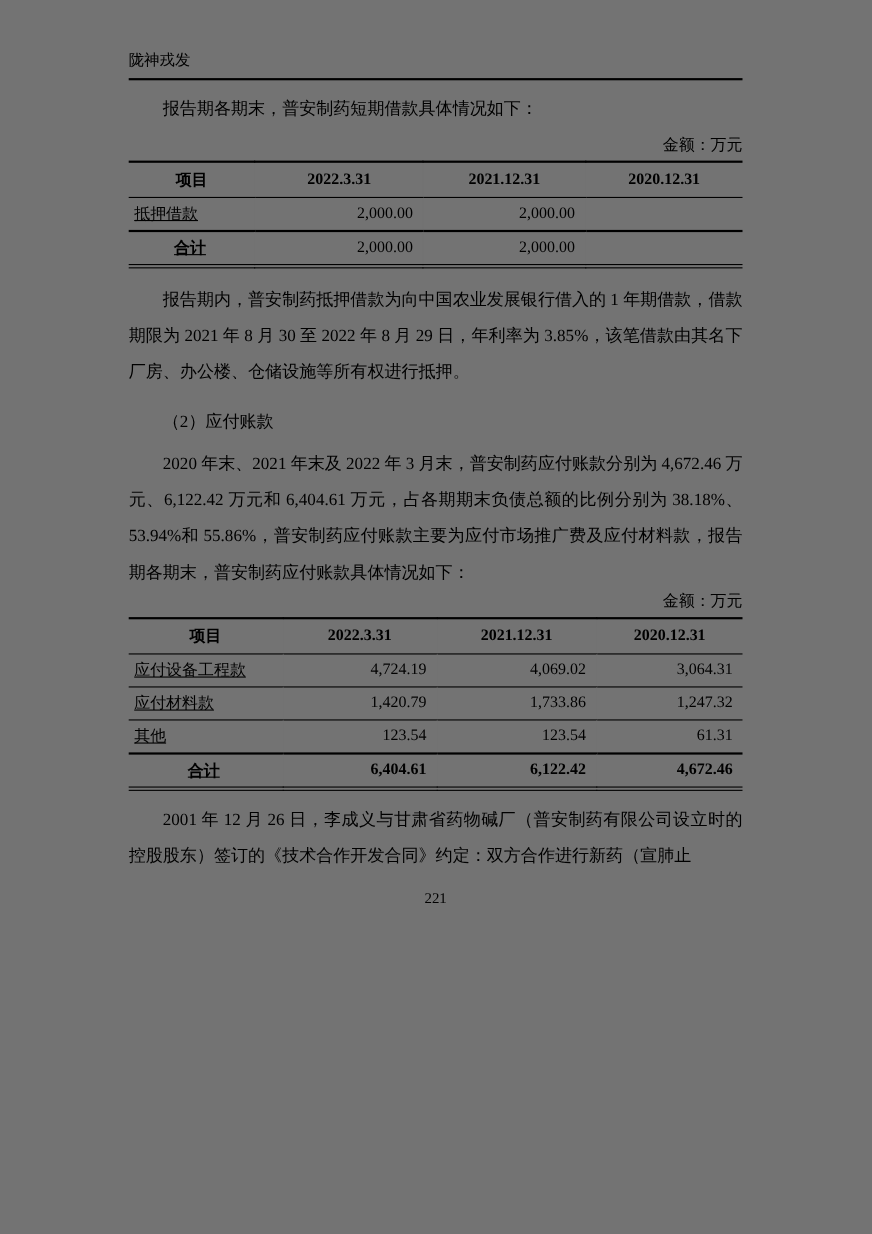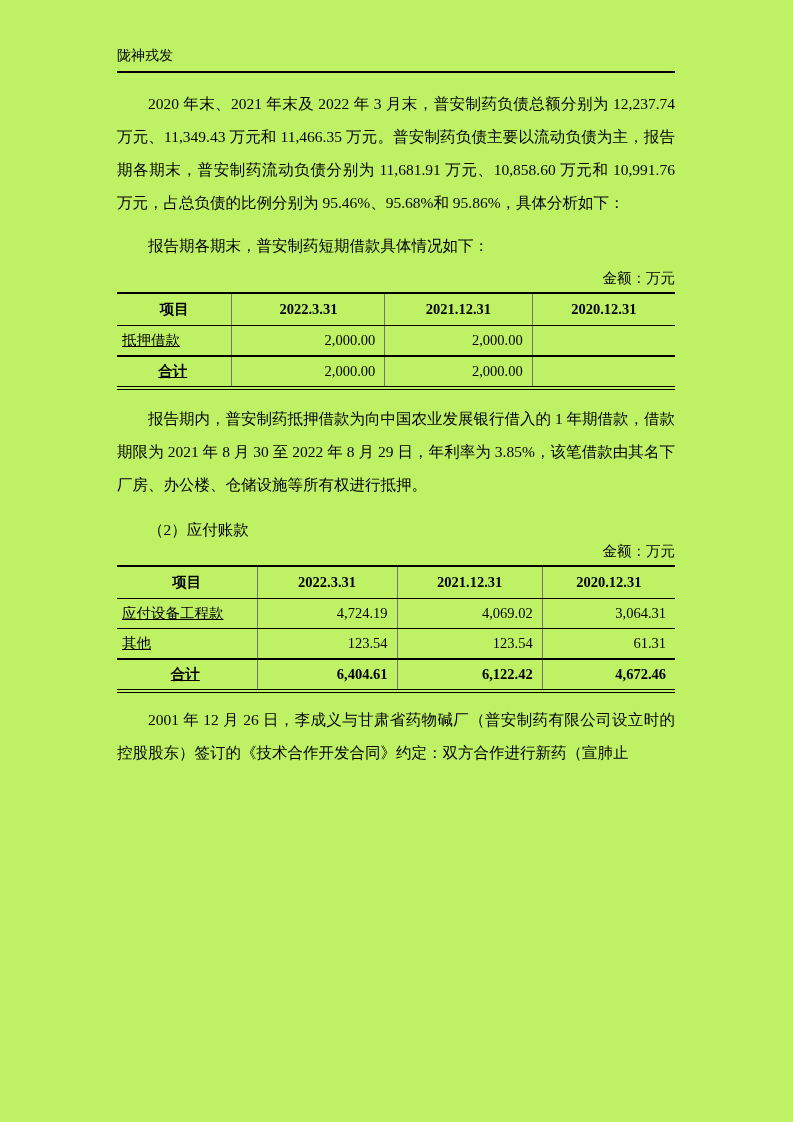"陇神戎发" .page { background: #bef264 -> #737373 }
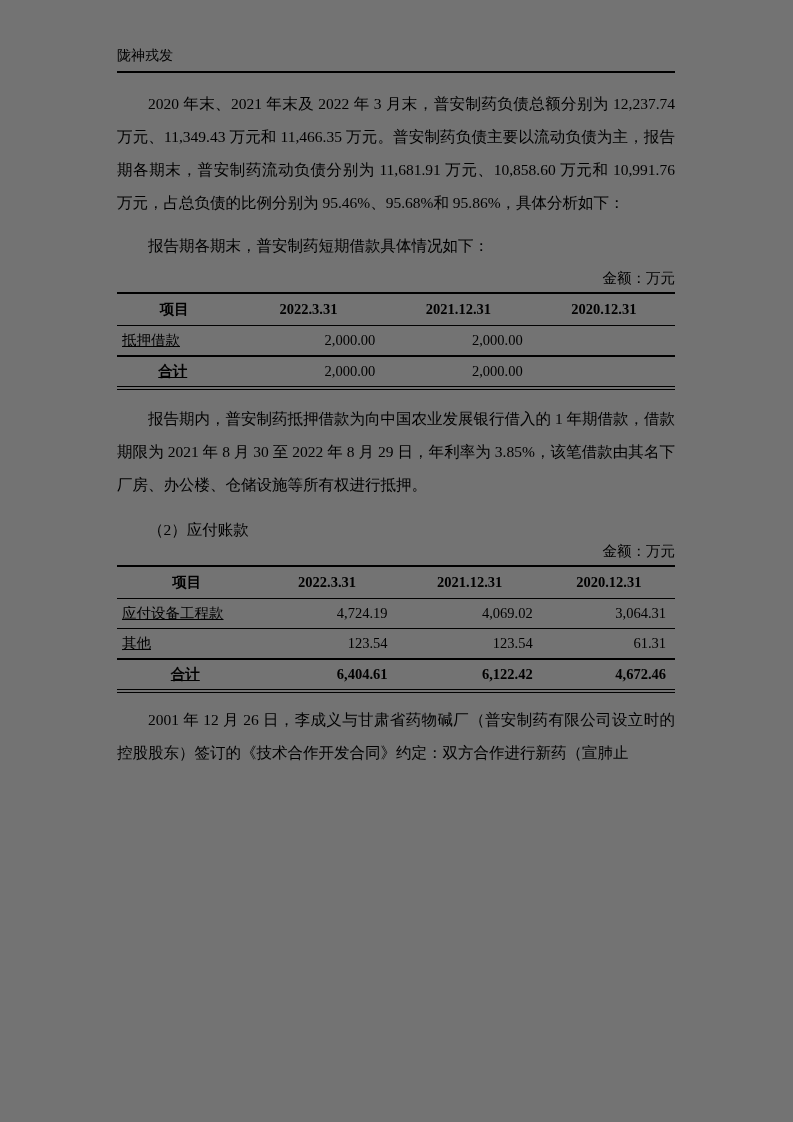"2020 年末、2021 年末及 2022 年" p.para { html: <p>2020 年末、2021 年末及 2022 年 3 月末，普安制药负债总额分别为 12,237.74 万元、11,349.43 万元和 11,466.35 万元。普安制药负债主要以流动负债为主，报告期各期末，普安制药流动负债分别为 11,681.91 万元、10,858.60 万元和 10,991.76 万元，占总负债的比例分别为 95.46%、95.68%和 95.86%，具体分析如下：</p> -> none }
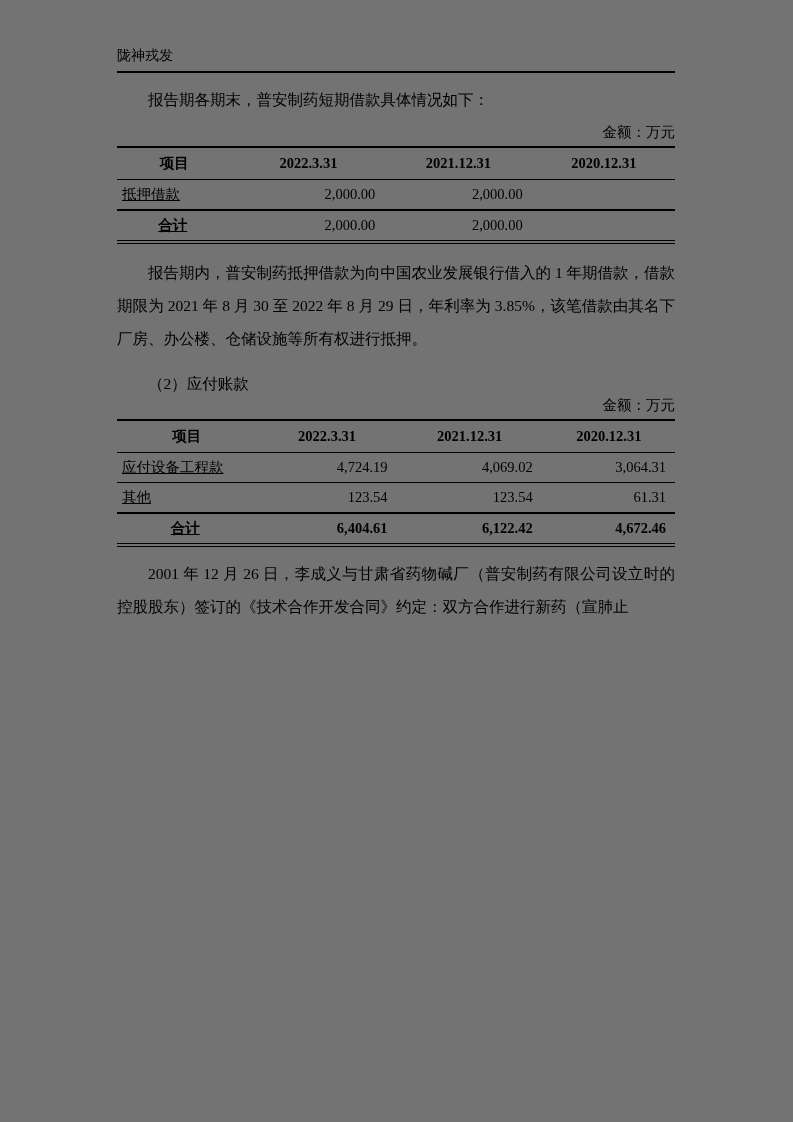"2020 年末、2021 年末及 2022 年" p.para { html: none -> <p>2020 年末、2021 年末及 2022 年 3 月末，普安制药应付账款分别为 4,672.46 万元、6,122.42 万元和 6,404.61 万元，占各期期末负债总额的比例分别为 38.18%、53.94%和 55.86%，普安制药应付账款主要为应付市场推广费及应付材料款，报告期各期末，普安制药应付账款具体情况如下：</p> }
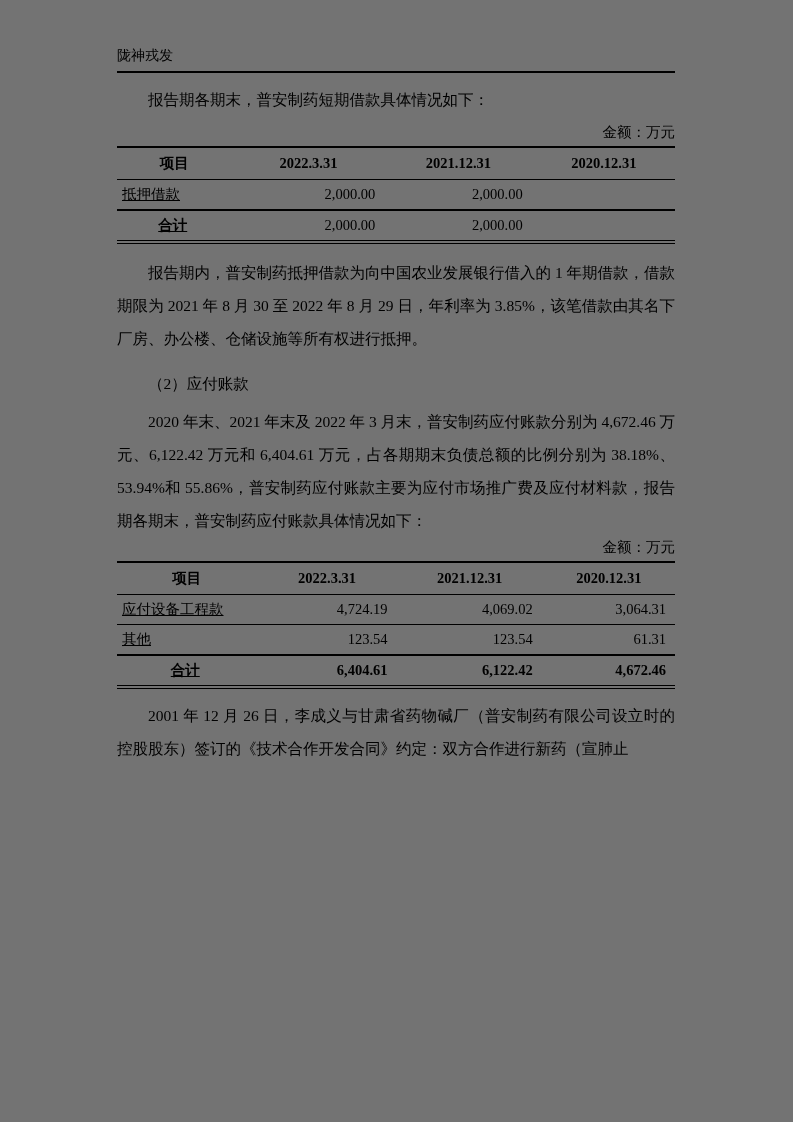"应付材料款" tr { html: none -> <tr> <td>应付材料款</td> <td>1,420.79</td> <td>1,733.86</td> <td>1,247.32</td> </tr> }
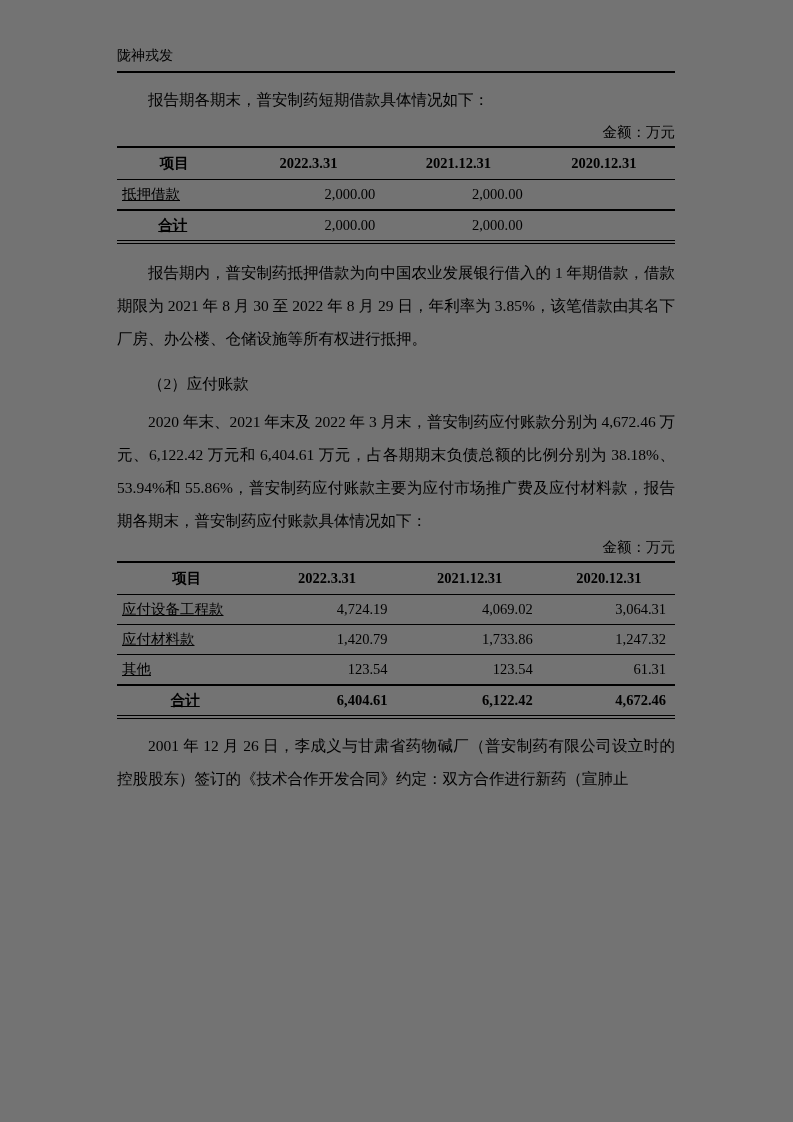"221" div.page-number { html: none -> <div>221</div> }
